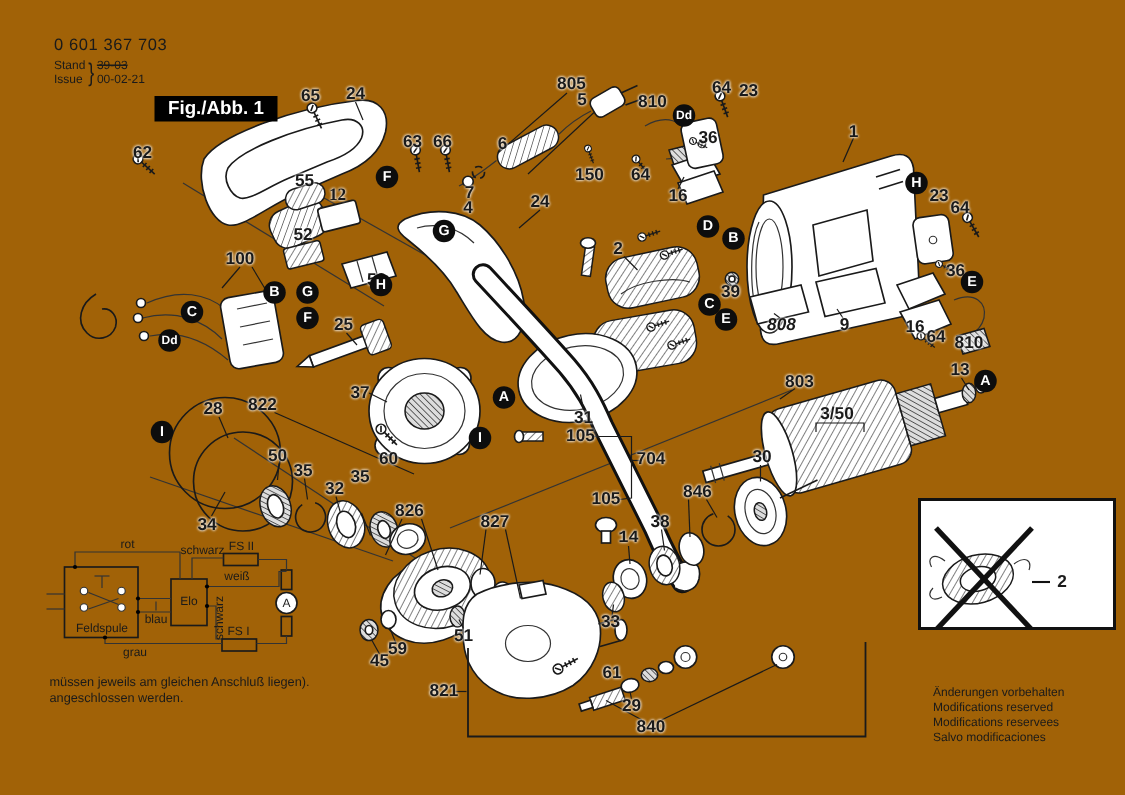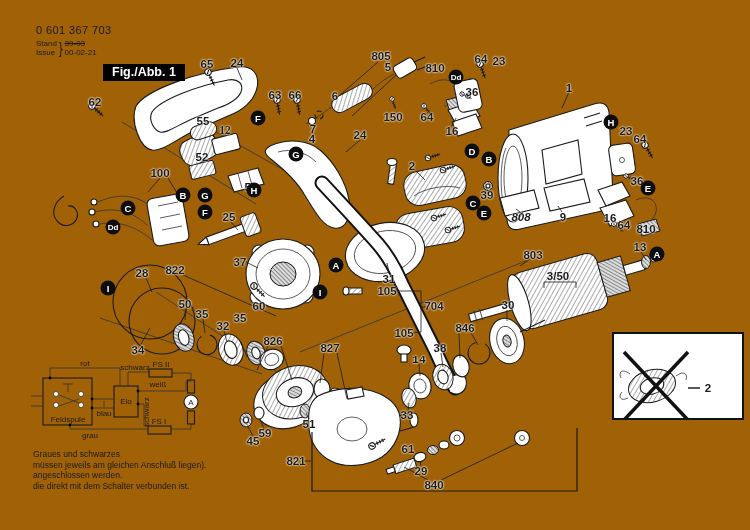"Graues und schwarzes" div { html: <div>Graues und schwarzes</div> -> none }
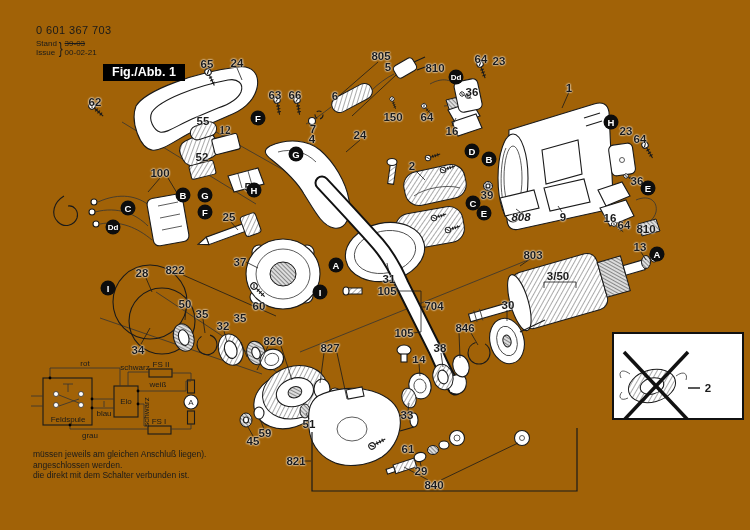"Änderungen vorbehalten" div.notes { html: none -> <div> <div>Änderungen vorbehalten</div> <div>Modifications reserved</div> <div>Modifications reservees</div> <div>Salvo modificaciones</div> </div> }
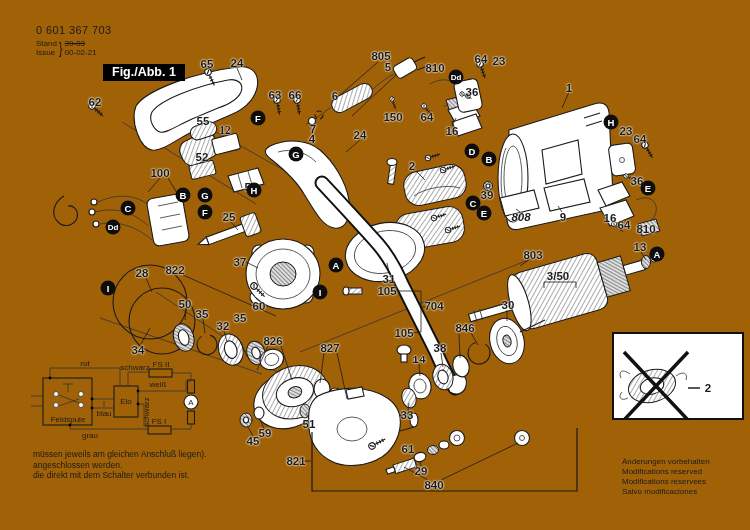"die direkt mit dem Schalter" div { html: <div>die direkt mit dem Schalter verbunden ist.</div> -> none }
